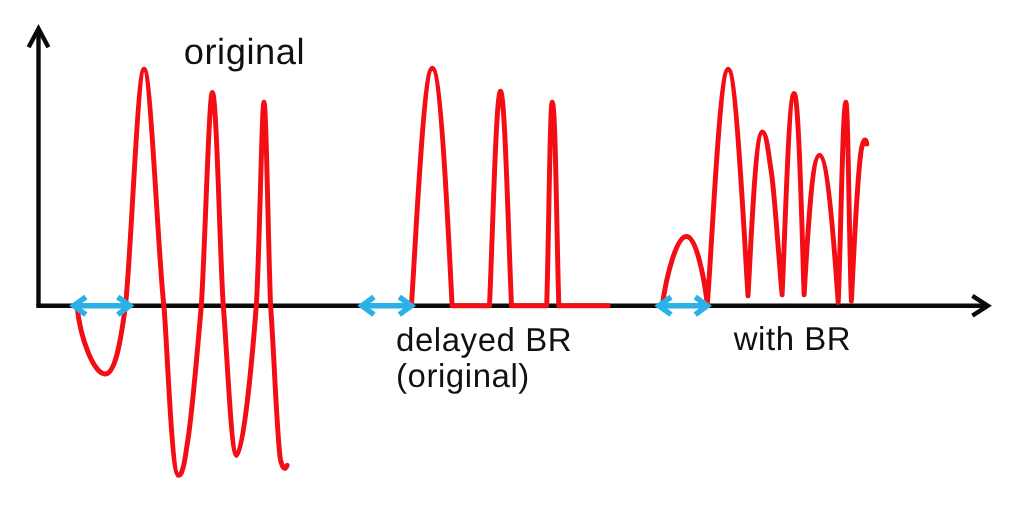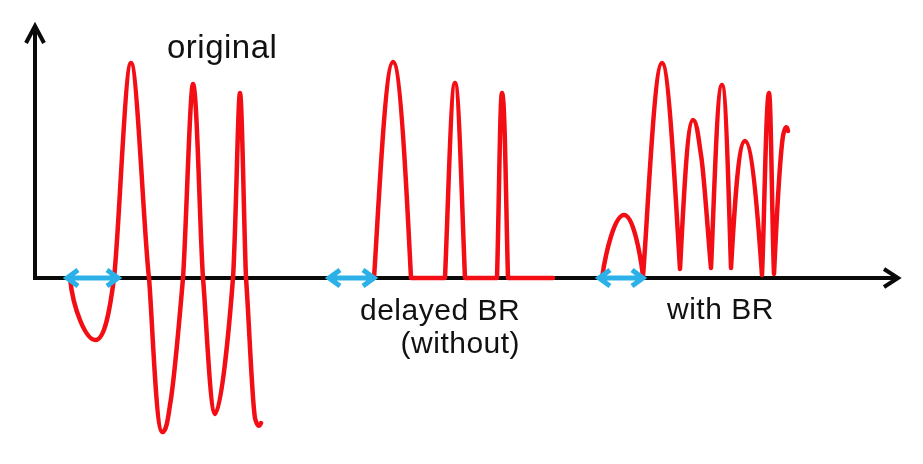"original" .canvas { text-align: right -> none }
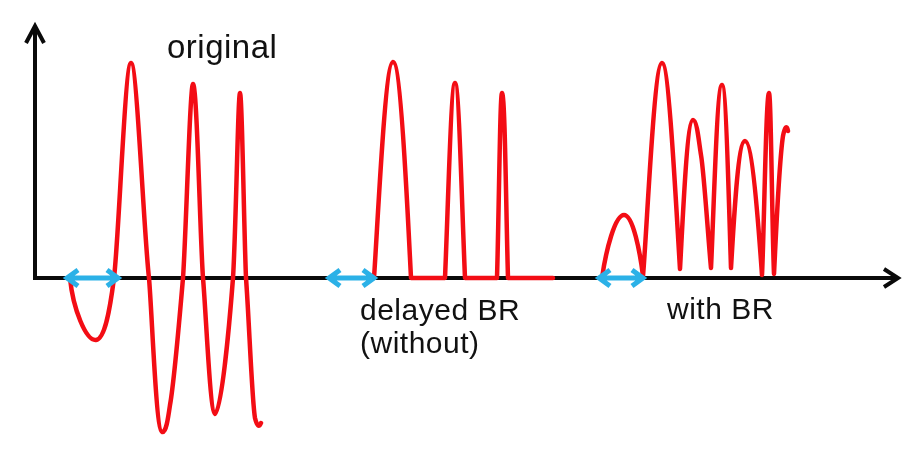"(without)" div { text: without -> original }
